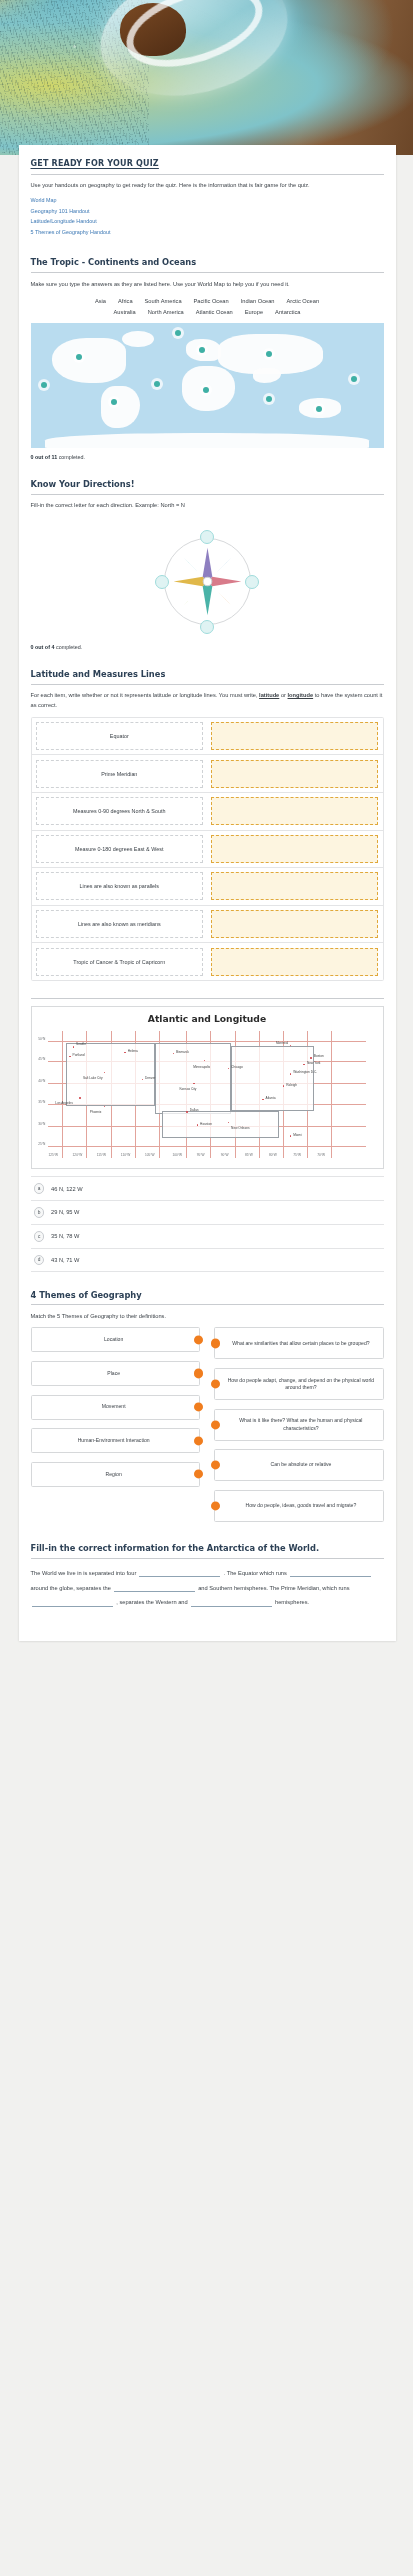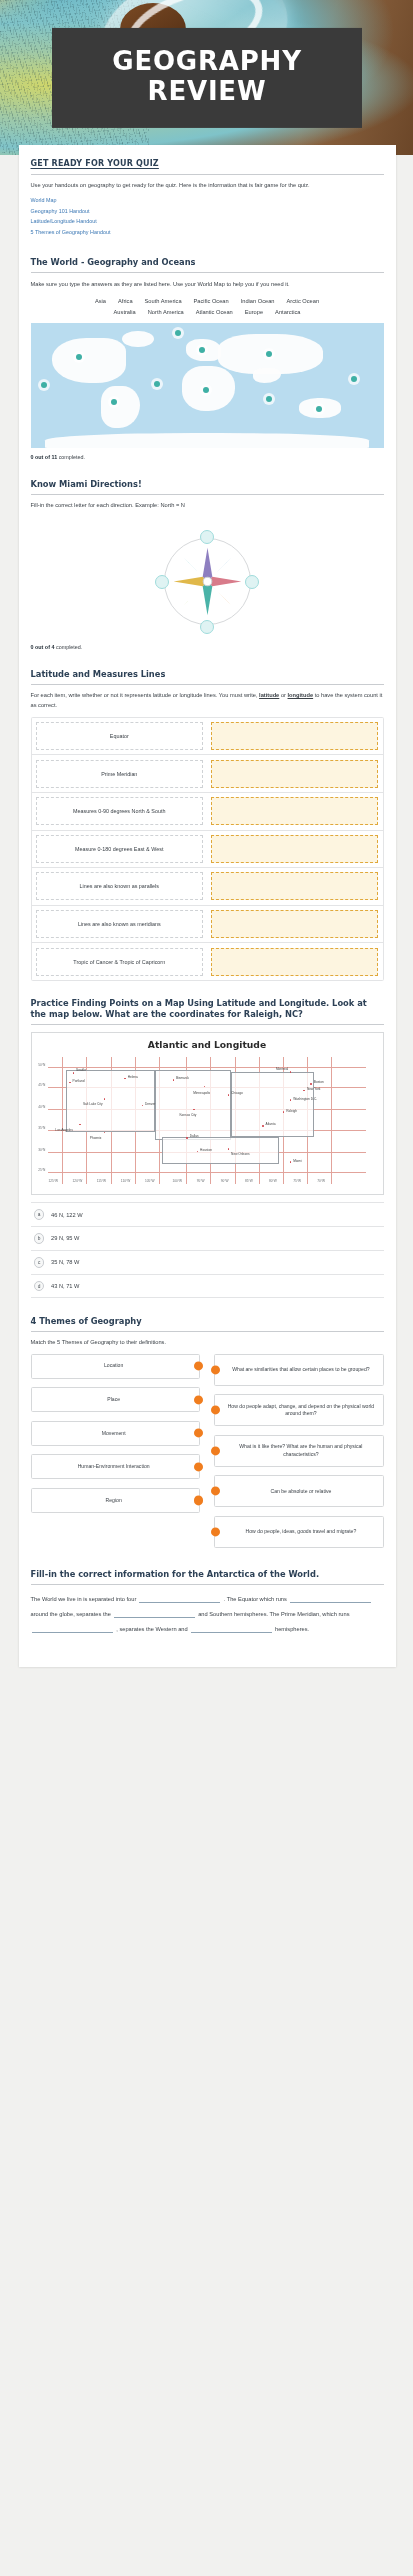"GEOGRAPHY" div.hero-title-box { html: <div> <h1> <span>GEOGRAPHY</span><br> <span>REVIEW</span> </h1> </div> -> none }
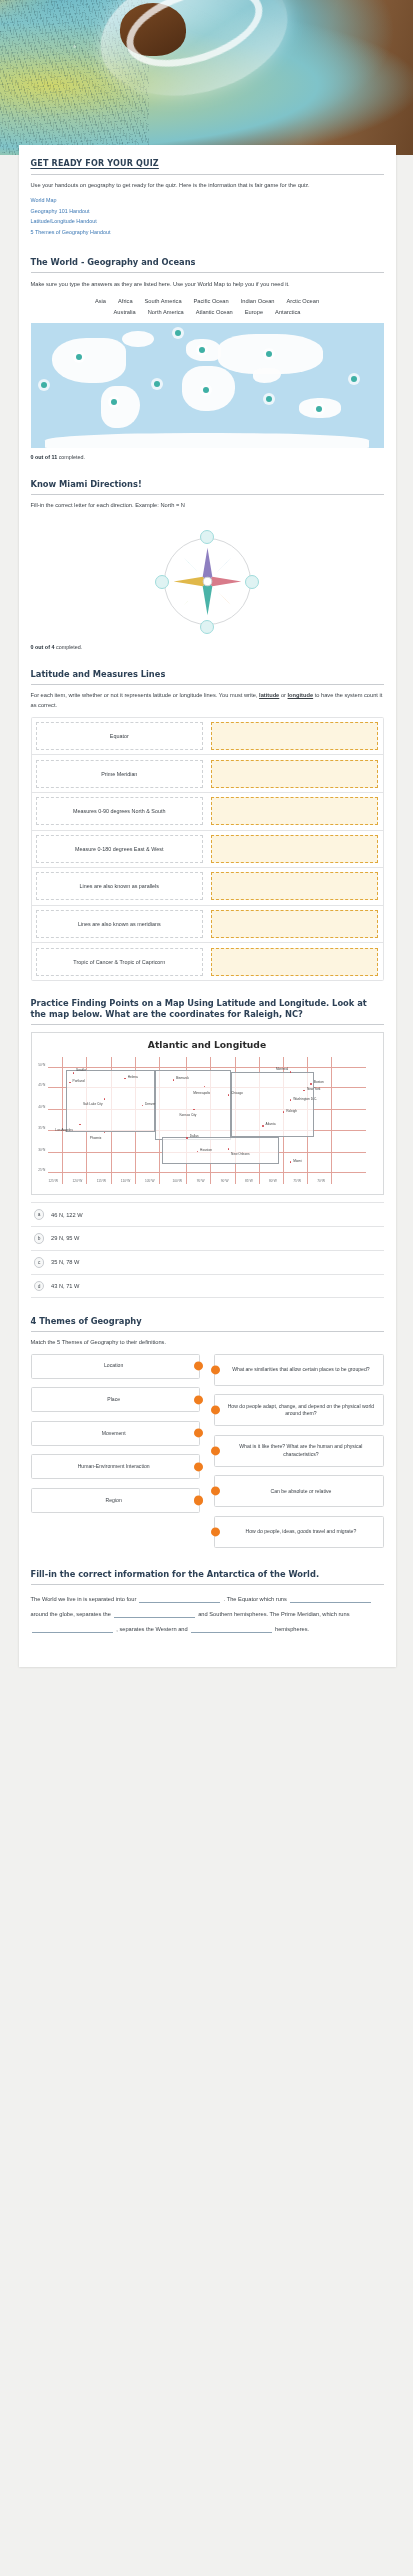"The World - Geography and" div.sec-title { text: World - Geography -> Tropic - Continents }
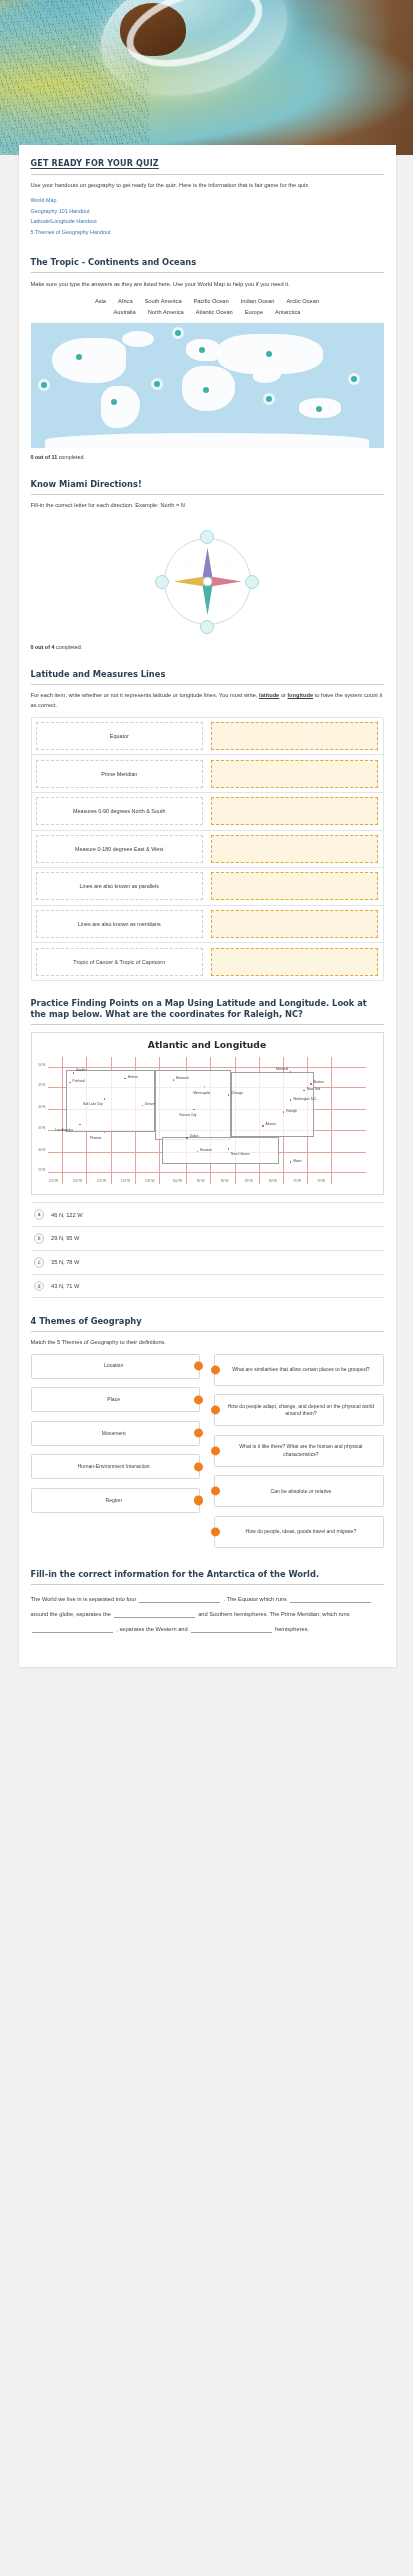"Know Miami Directions!" div.sec-title { text: Miami -> Your }
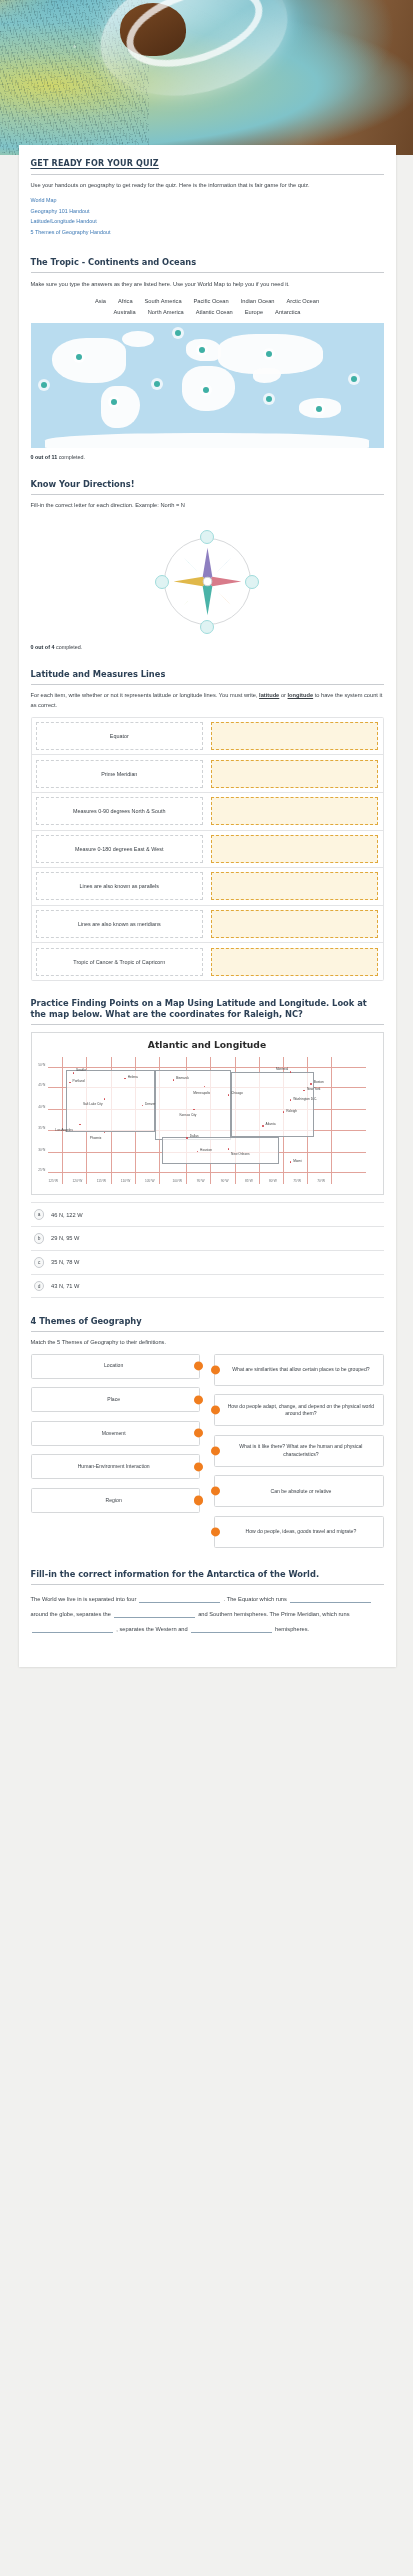"Practice Finding Points on a" div.sec-title { html: <div>Practice Finding Points on a Map Using Latitude and Longitude. Look at the map below. What are the coordinates for Raleigh, NC?</div> -> none }
